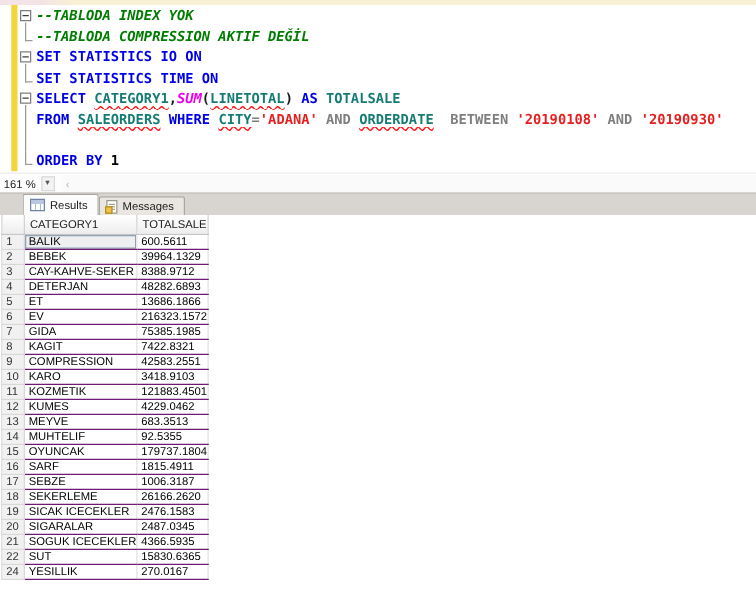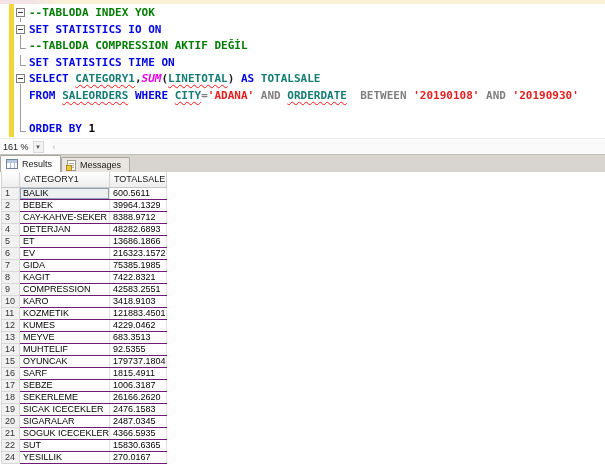"--TABLODA INDEX YOK" .tk-comment { font-style: none -> italic }
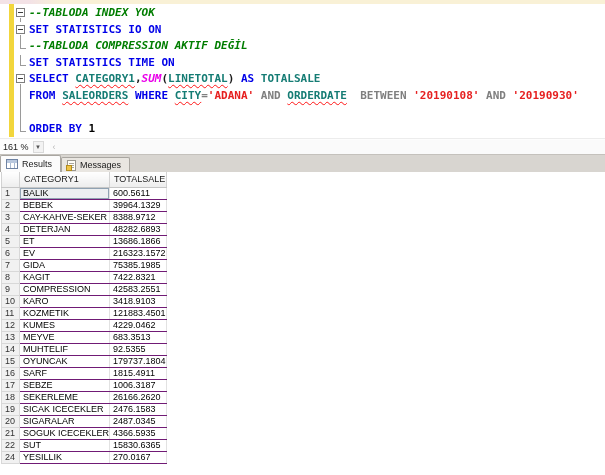"SET STATISTICS IO ON" div.code-line { order: before "--TABLODA COMPRESSION AKTIF DEĞİL" -> after "--TABLODA COMPRESSION AKTIF DEĞİL" }
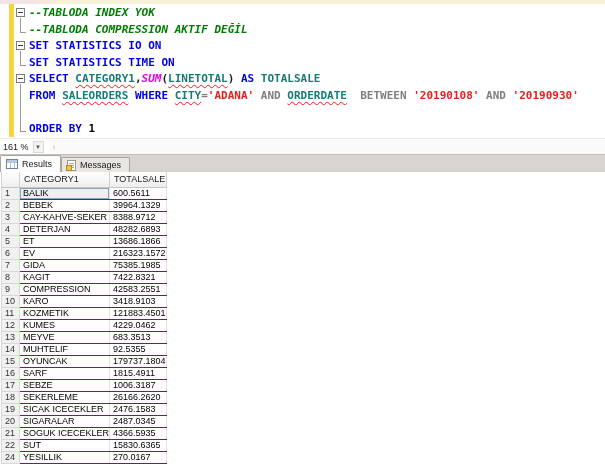"Results" .tab-bar { padding-left: 0 -> 18px }
